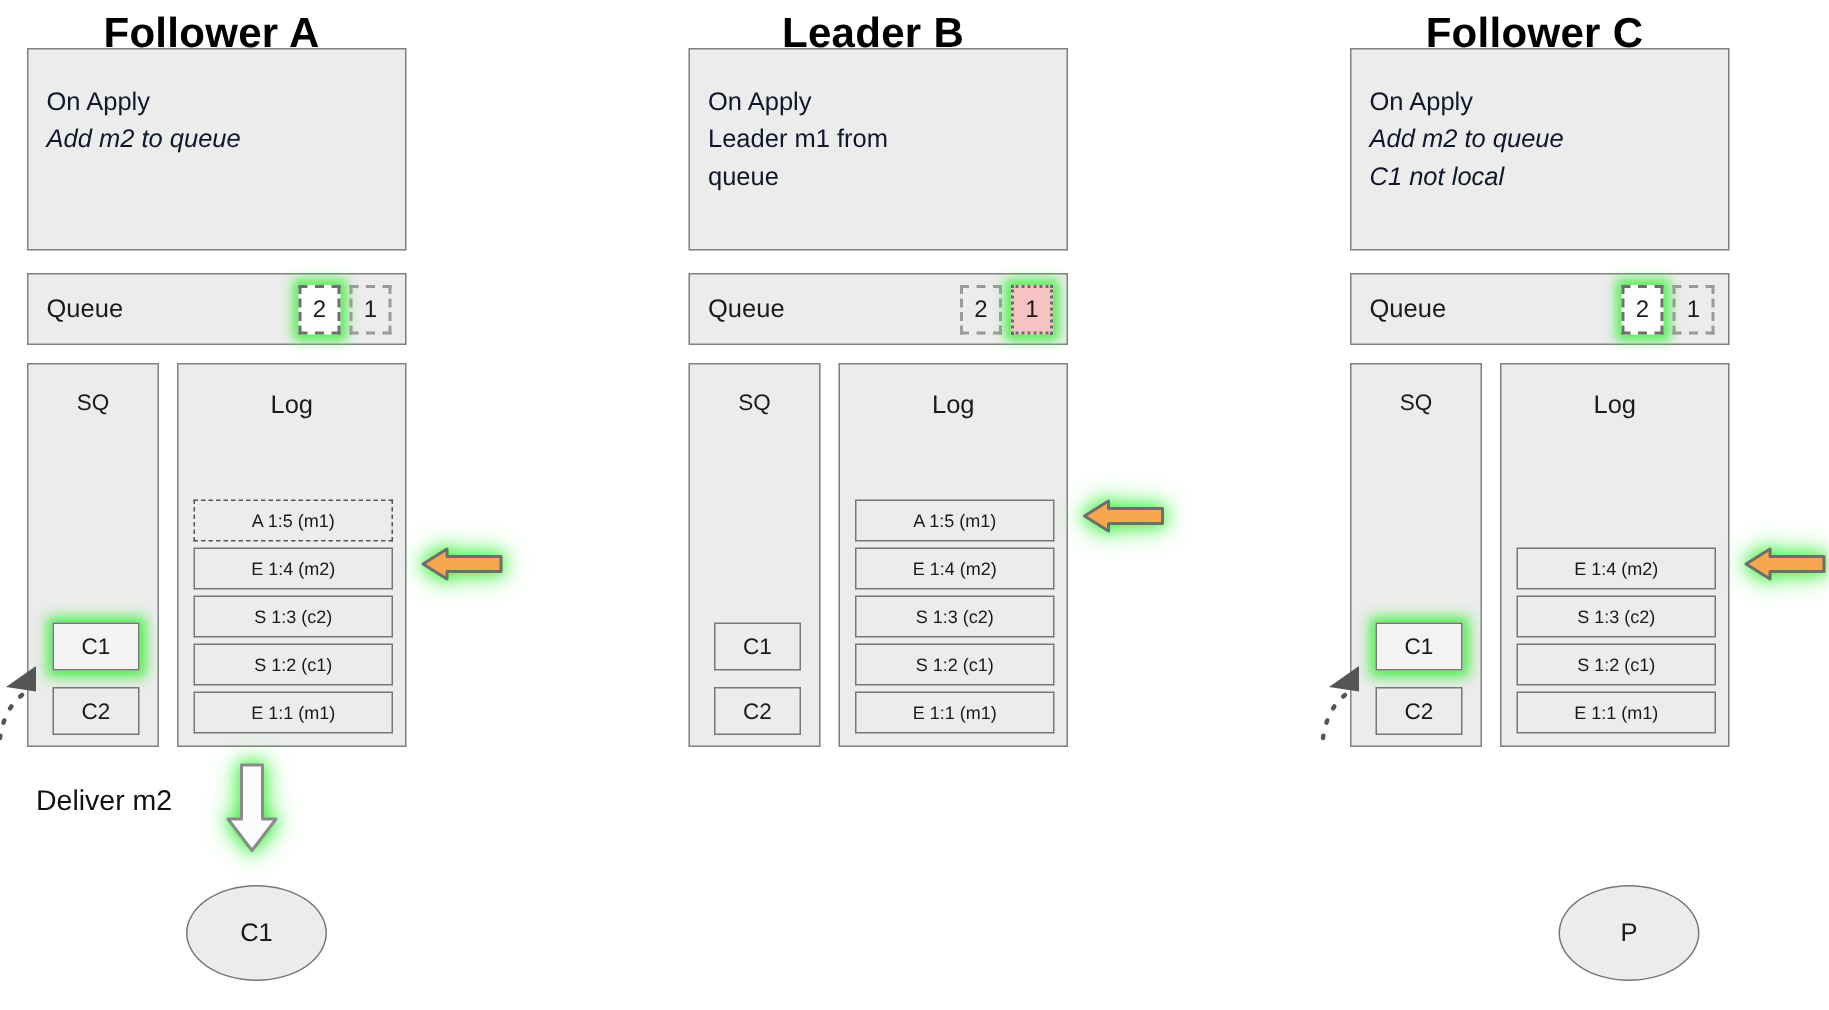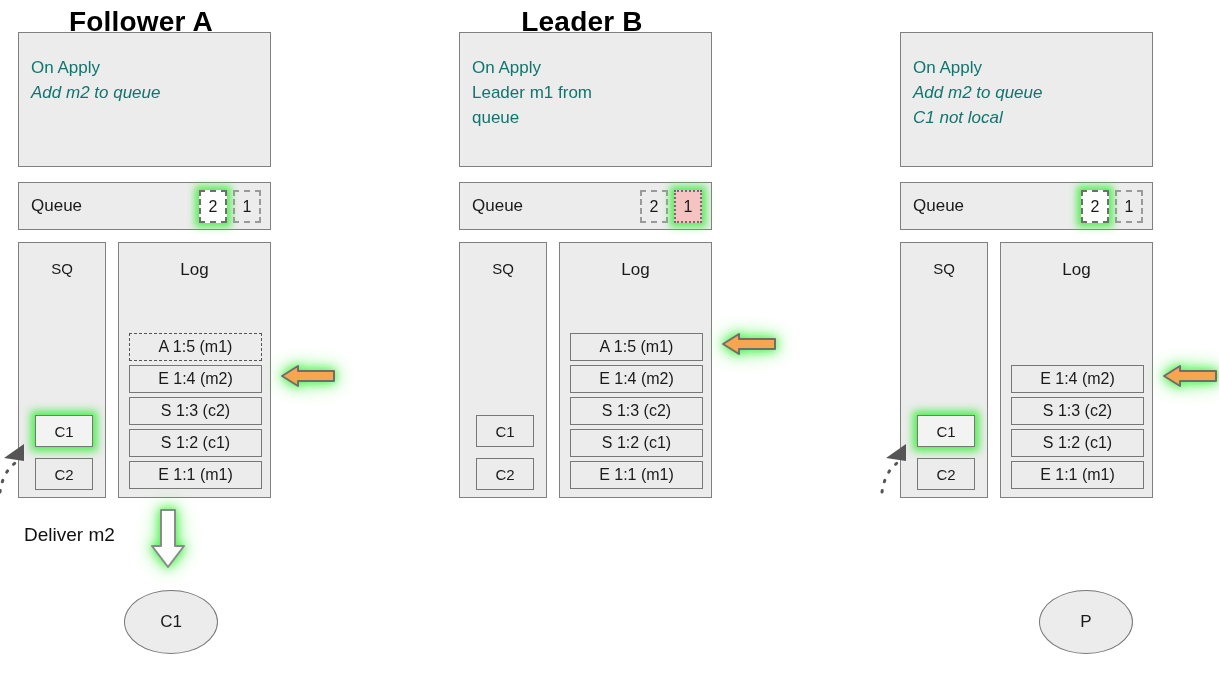"Follower C" div.col-title { html: none -> <div>Follower C</div> }
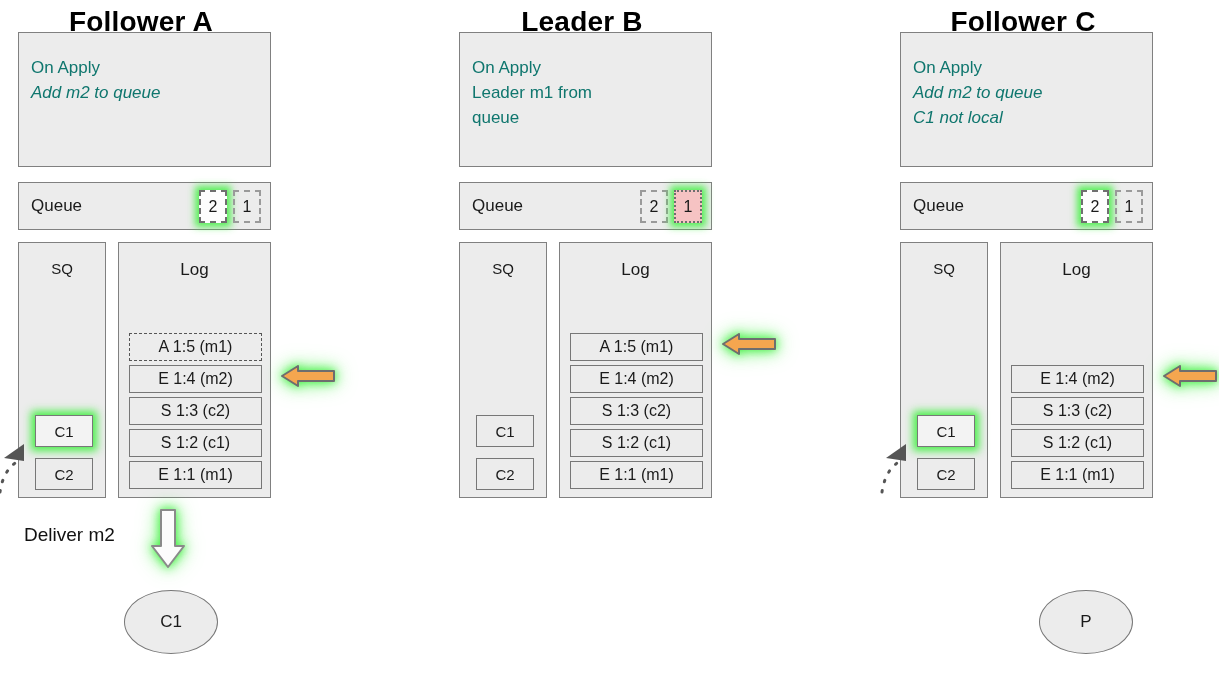"On Apply" .onapply .lines { color: #0f766e -> #0f172a }
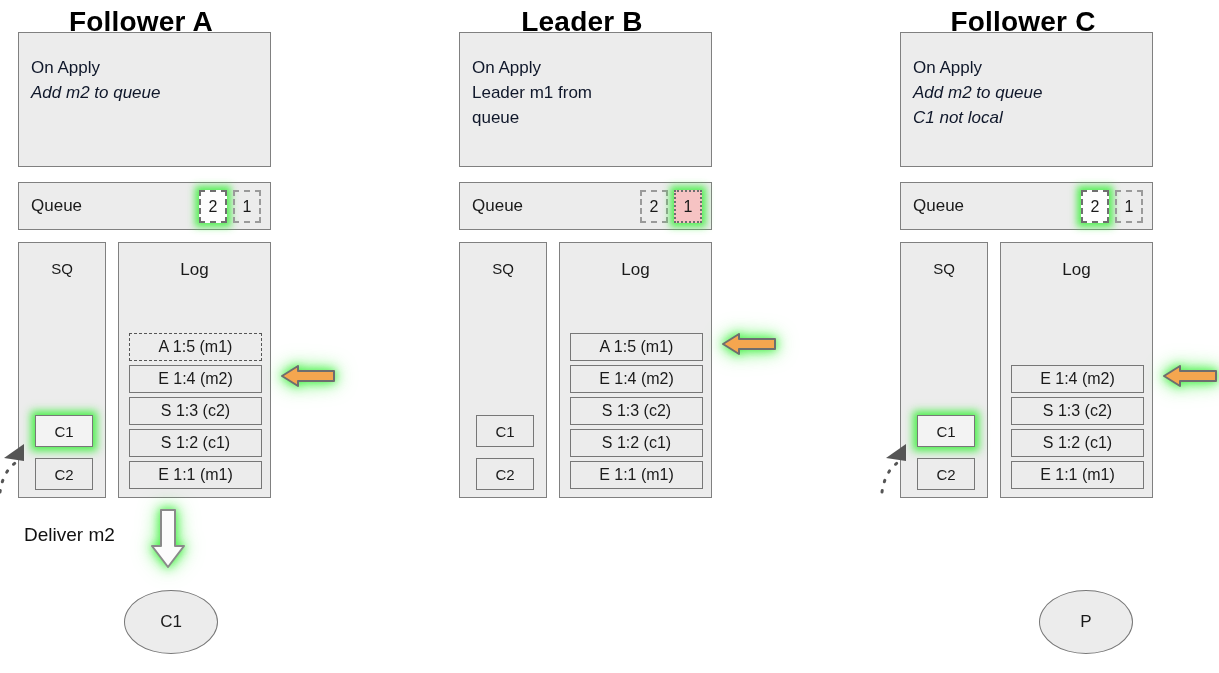"A 1:5 (m1)" .entry { font-size: 16px -> 12px }
